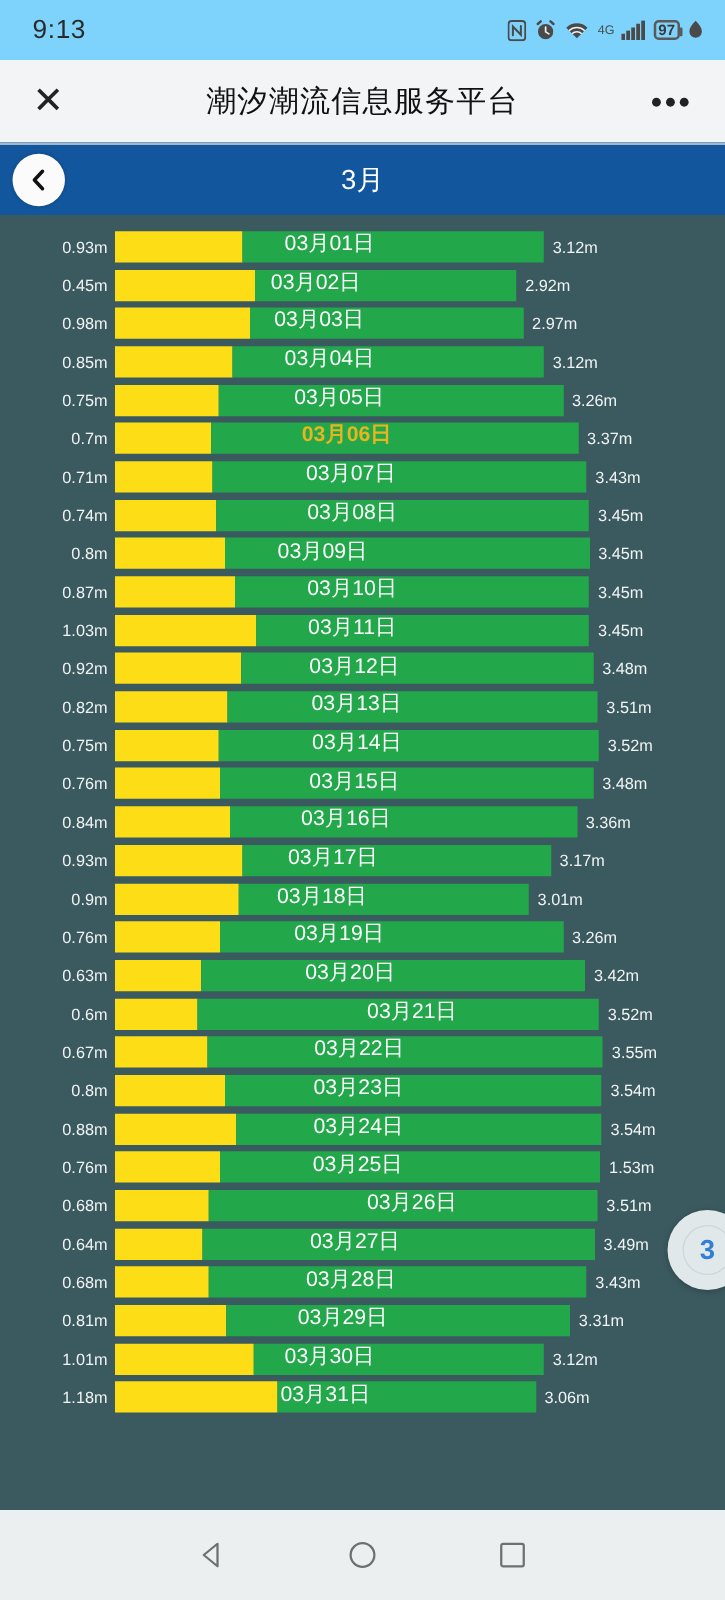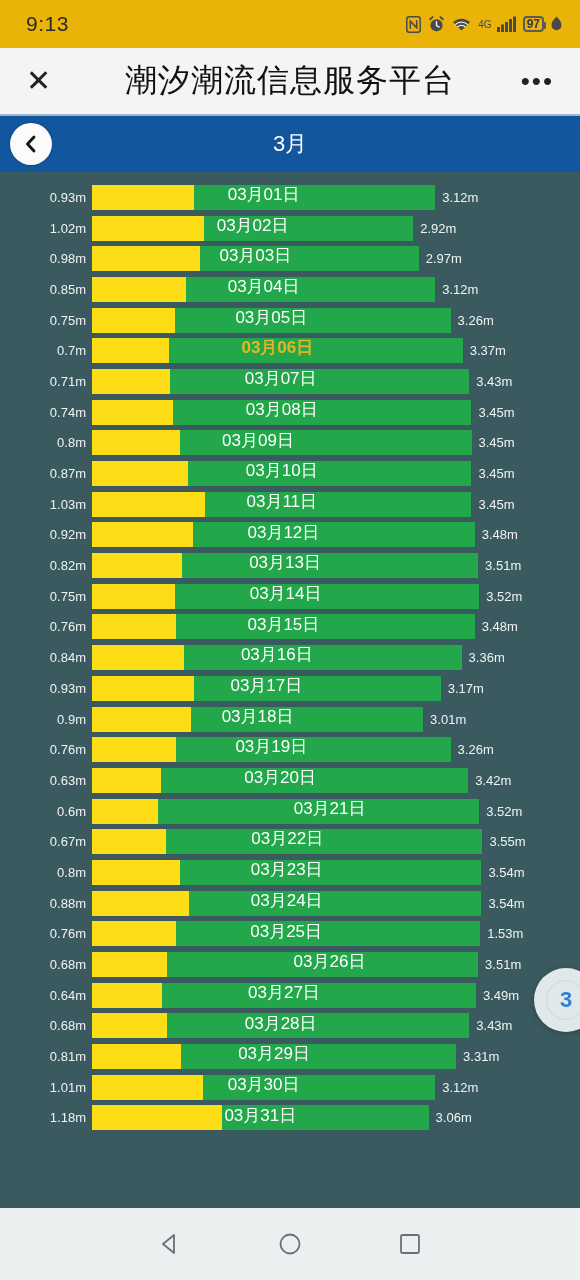"9:13" .statusbar { background: #eab308 -> #7dd3fc }
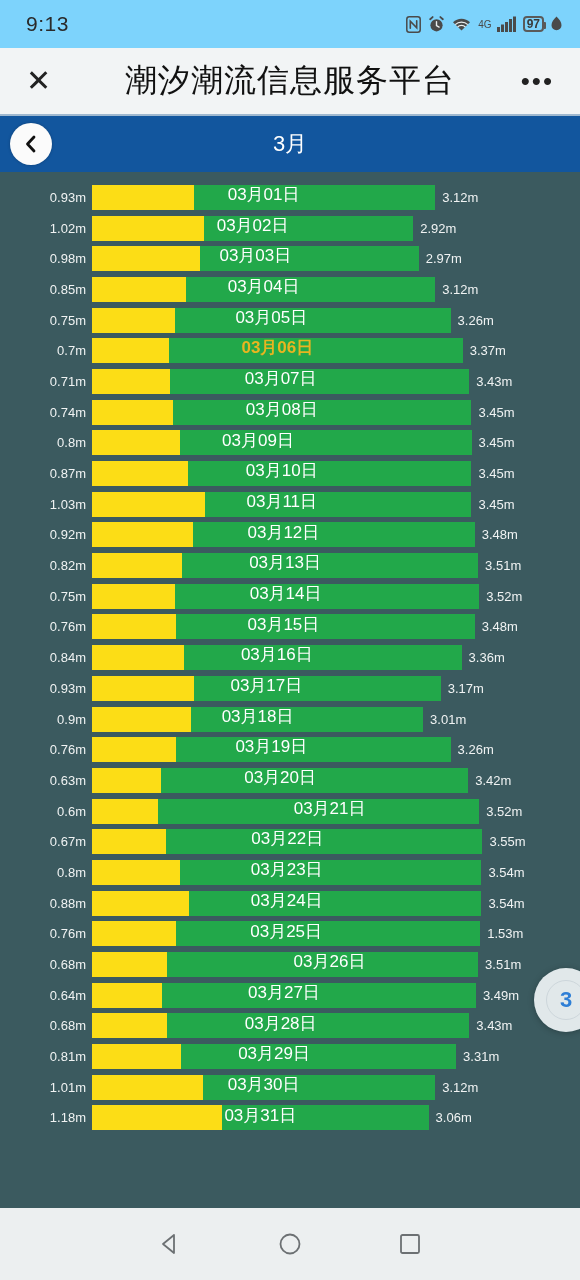"潮汐潮流信息服务平台" .appbar-title { font-size: 32px -> 24px }
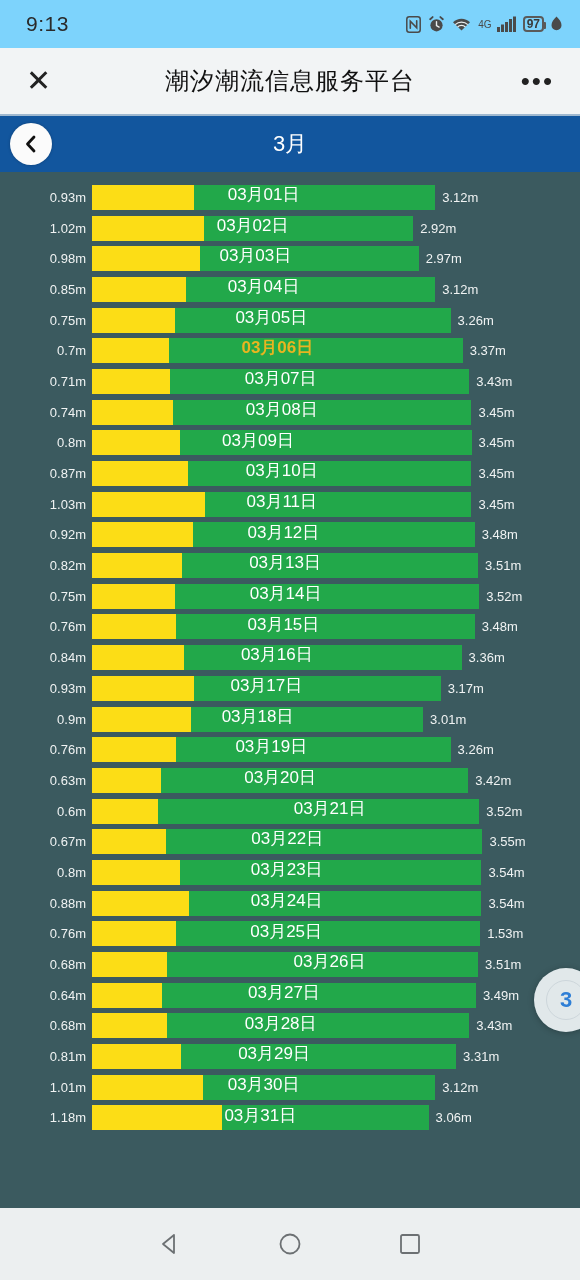"1.02m" span.low-label { text: 1.02m -> 0.45m }
